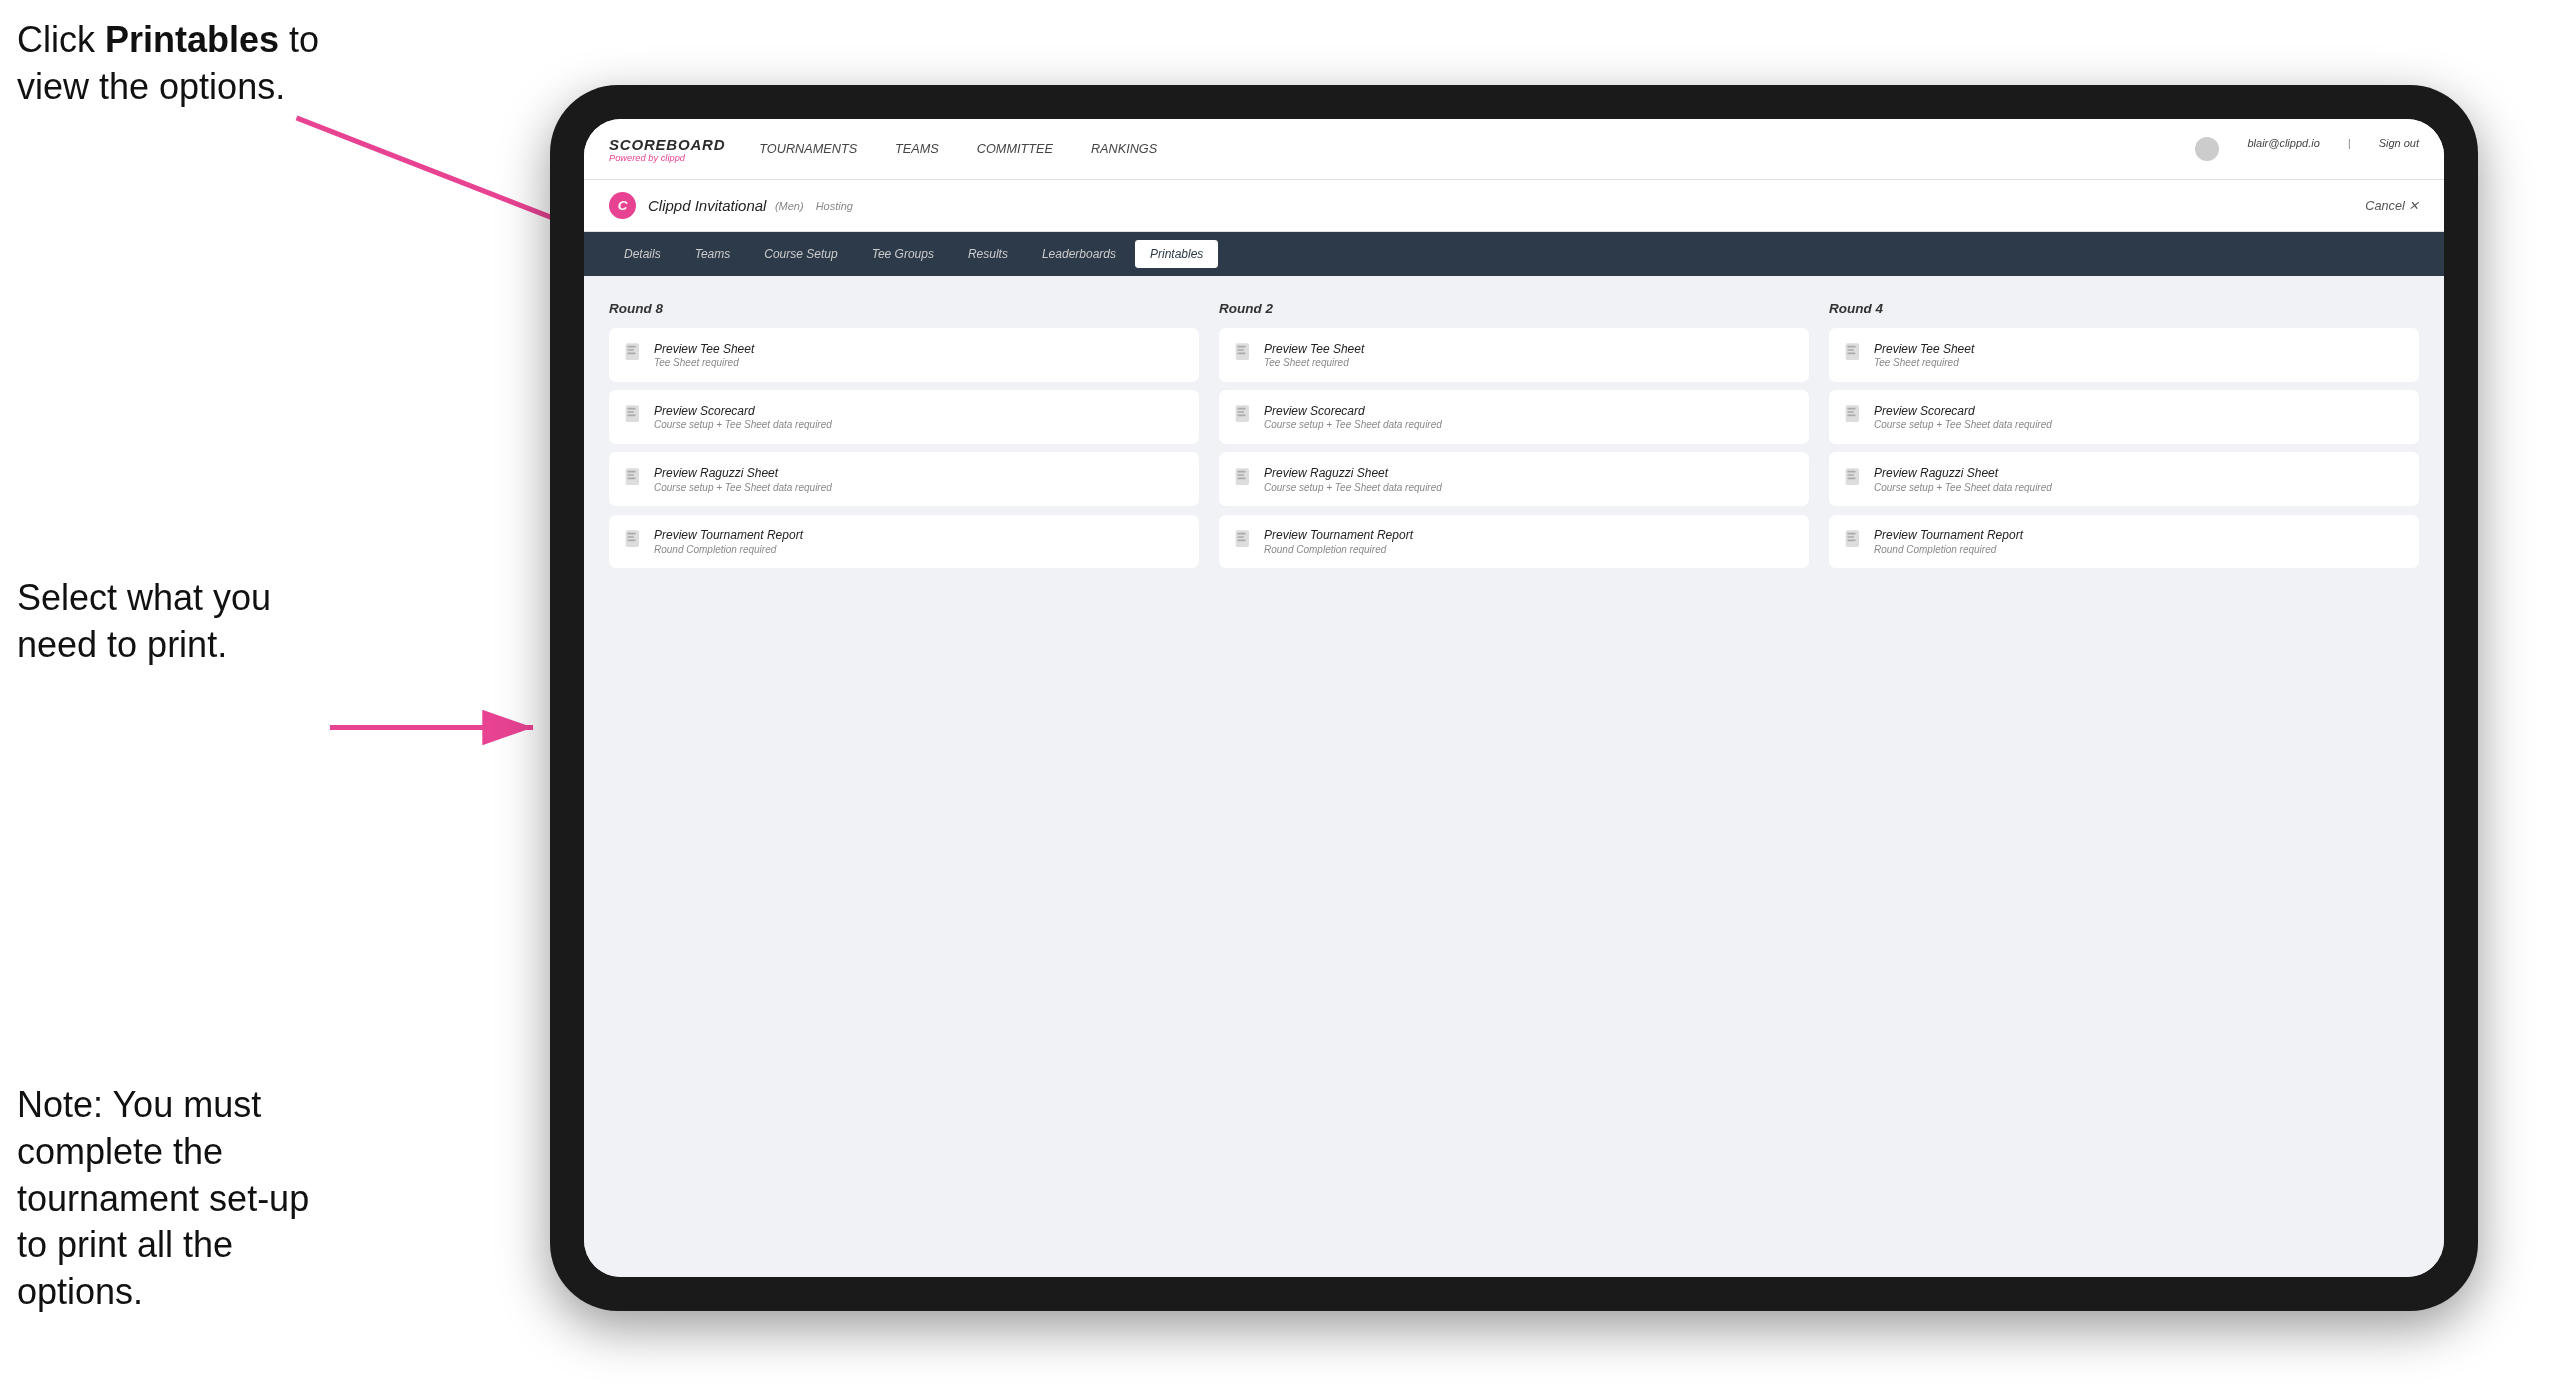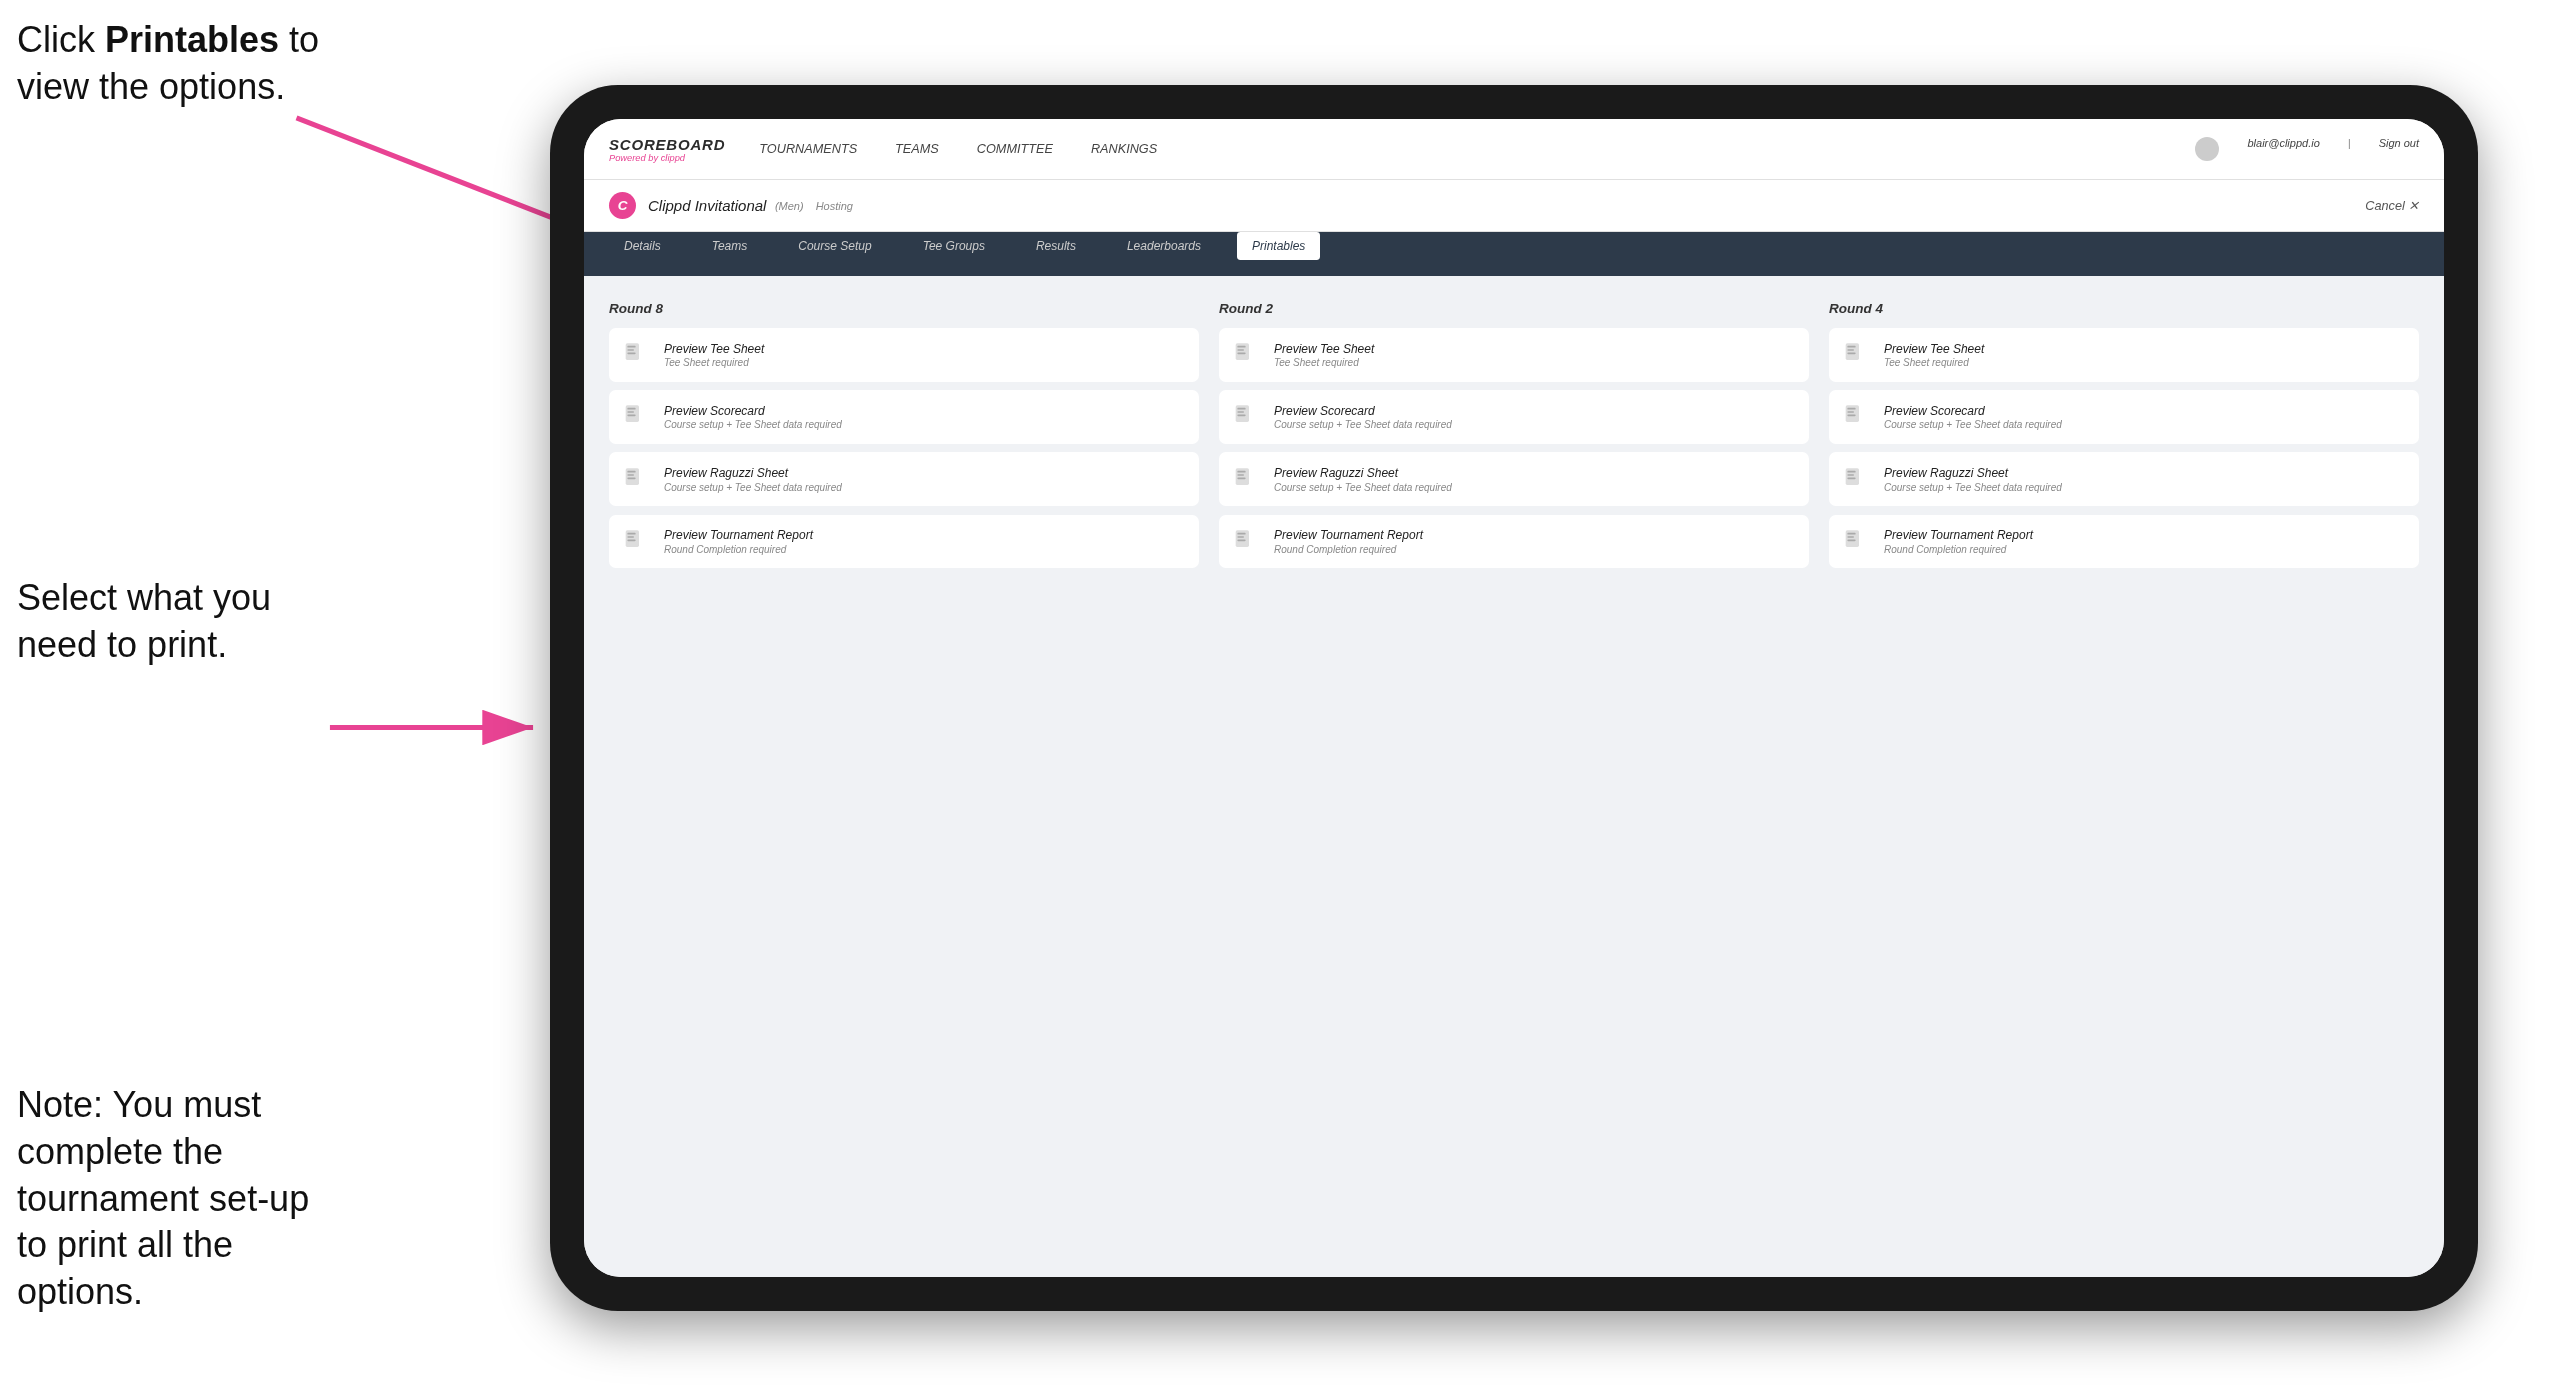"Details" .sub-nav { align-items: flex-start -> center; gap: 21px -> 4px }
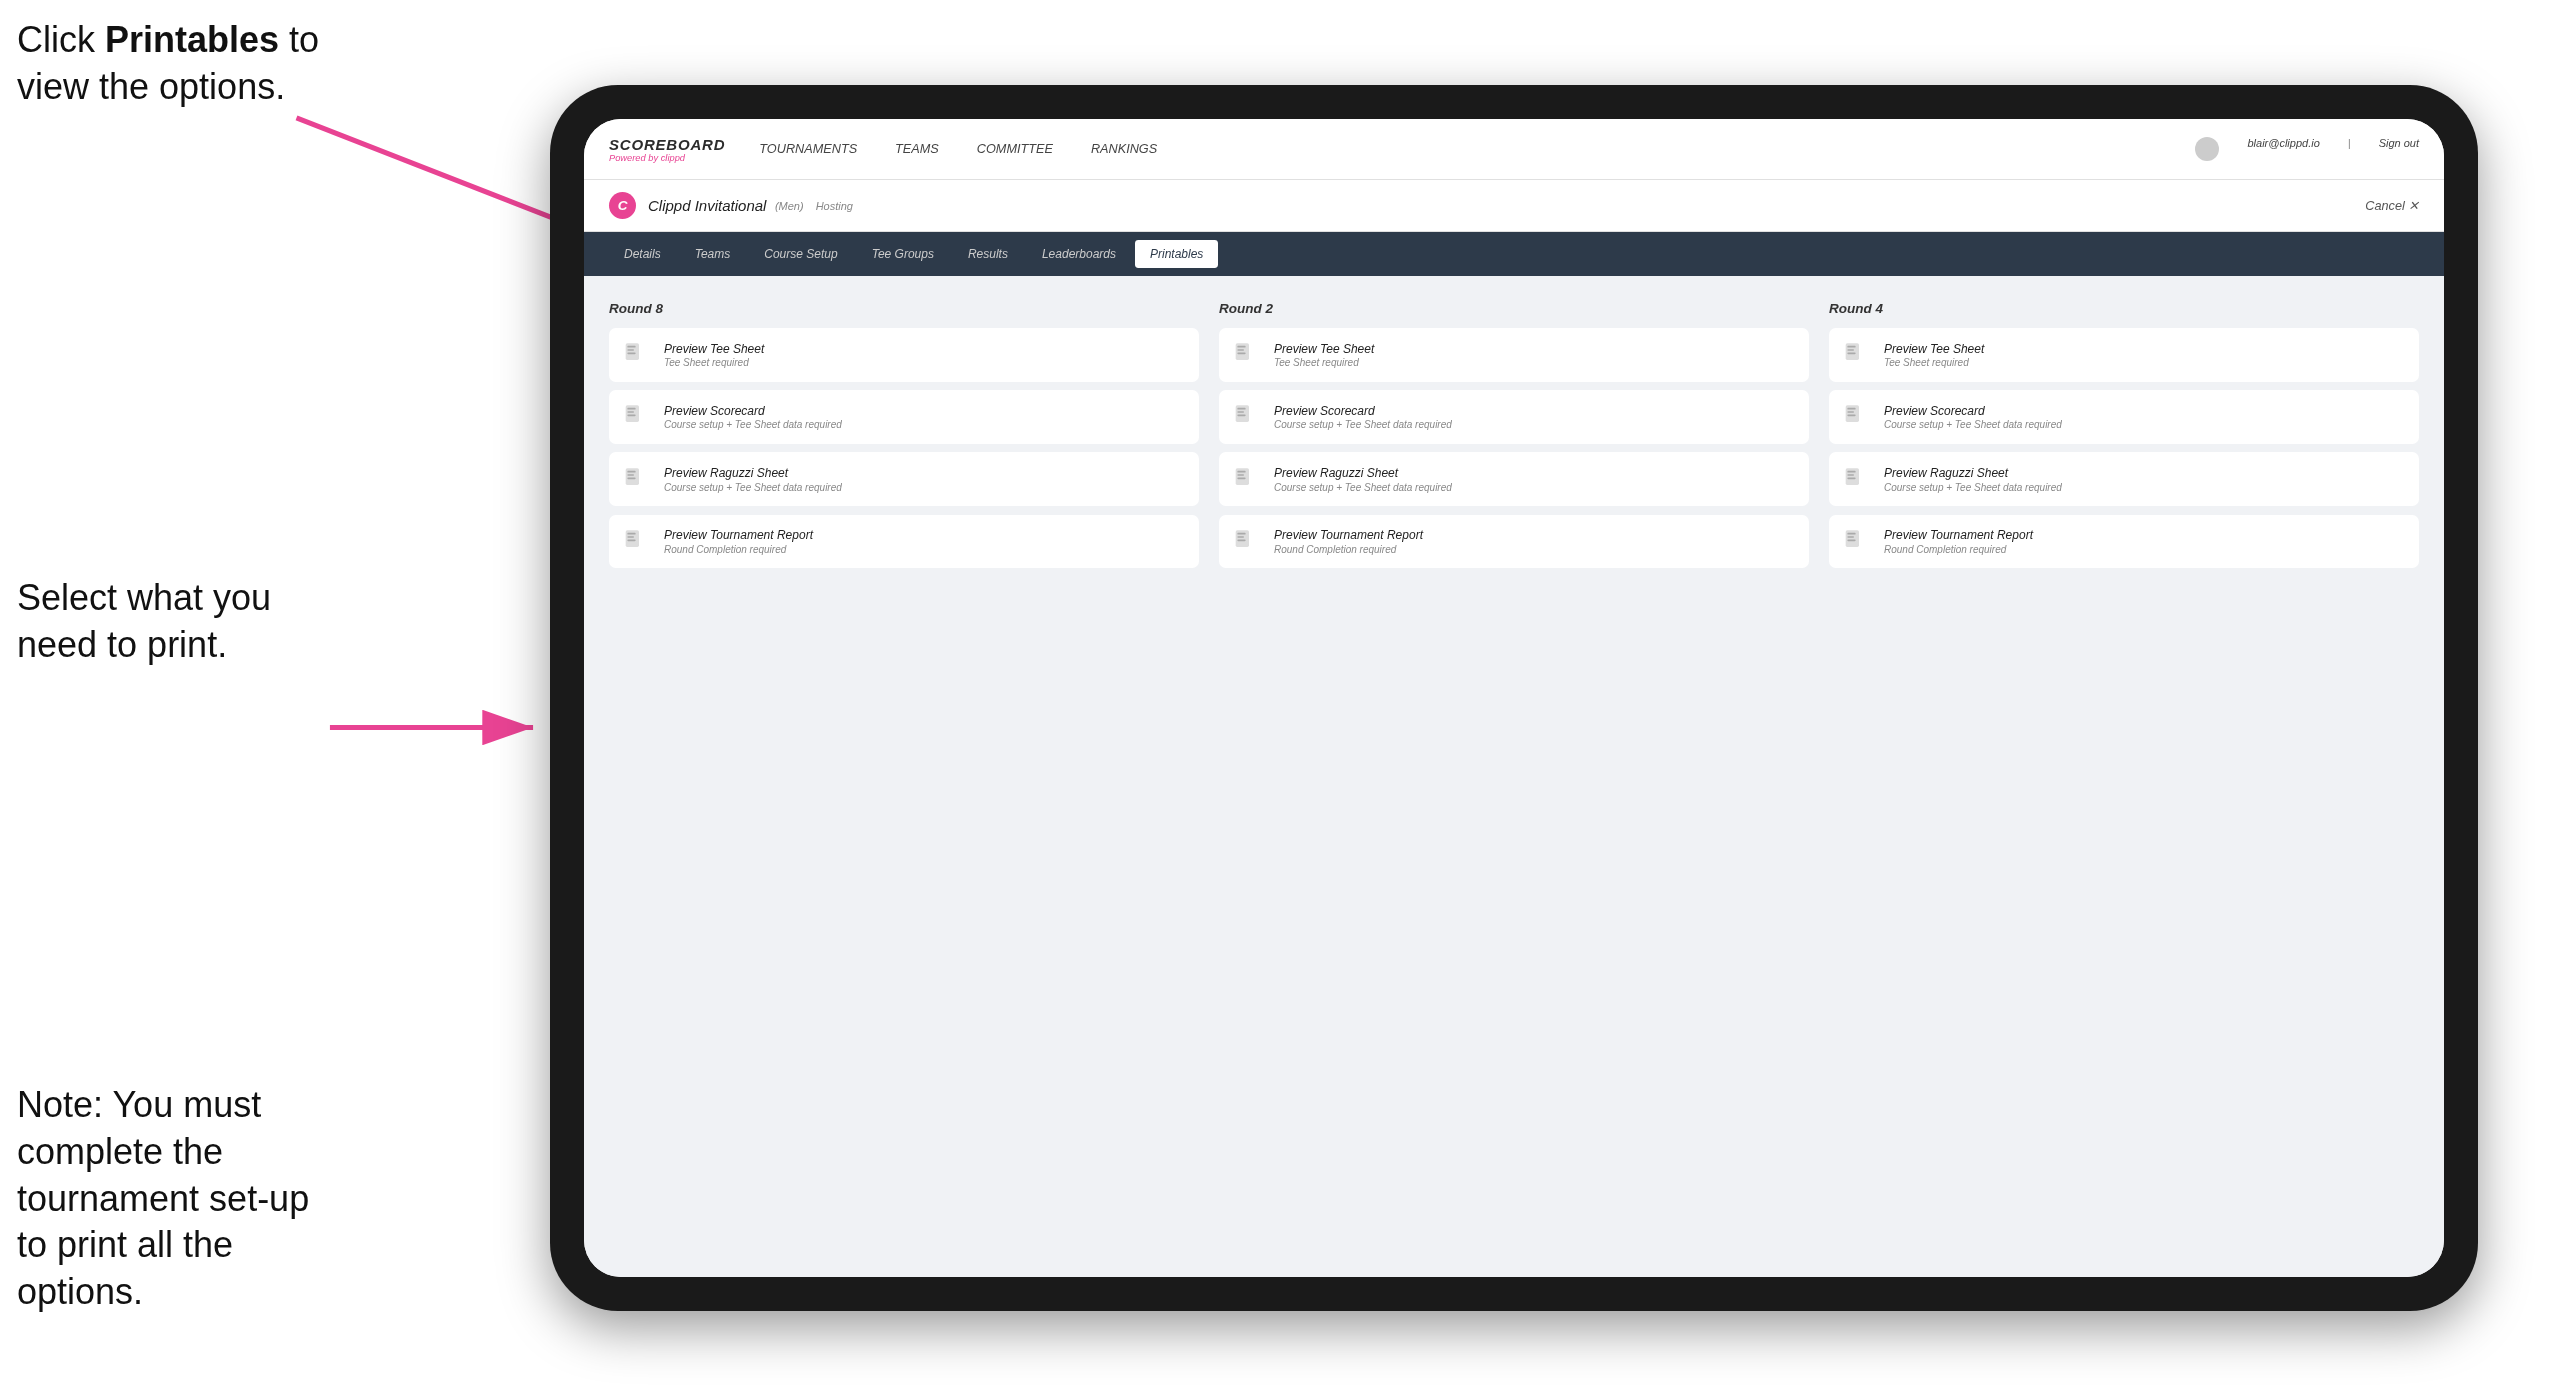"Preview Tee Sheet" .print-card { gap: 20px -> 10px }
